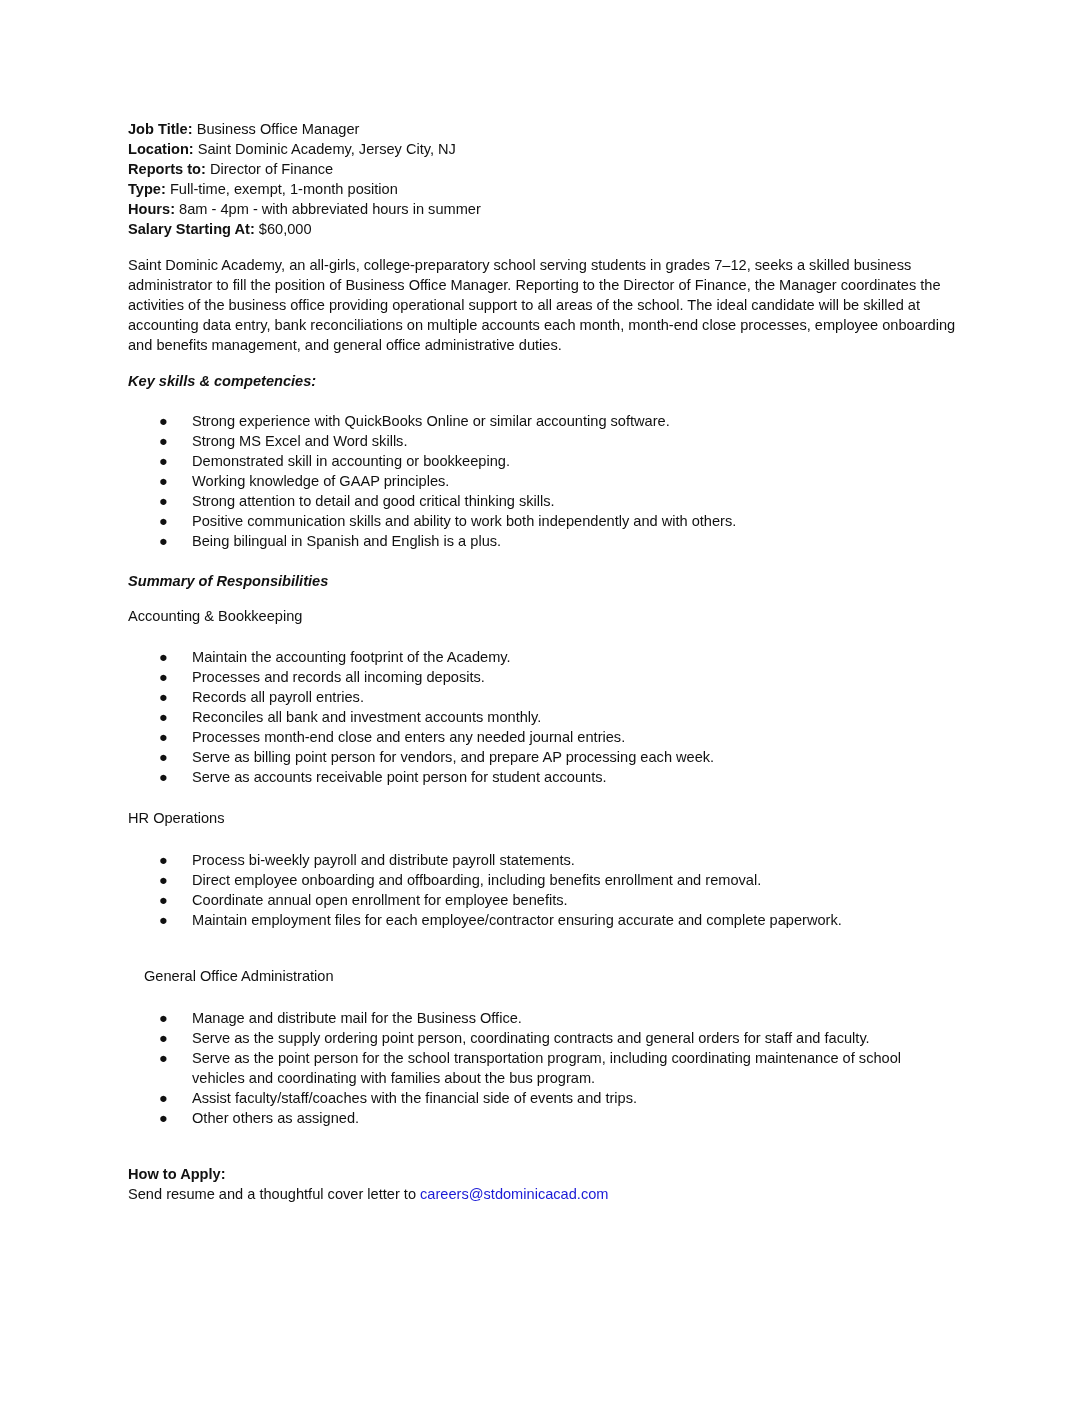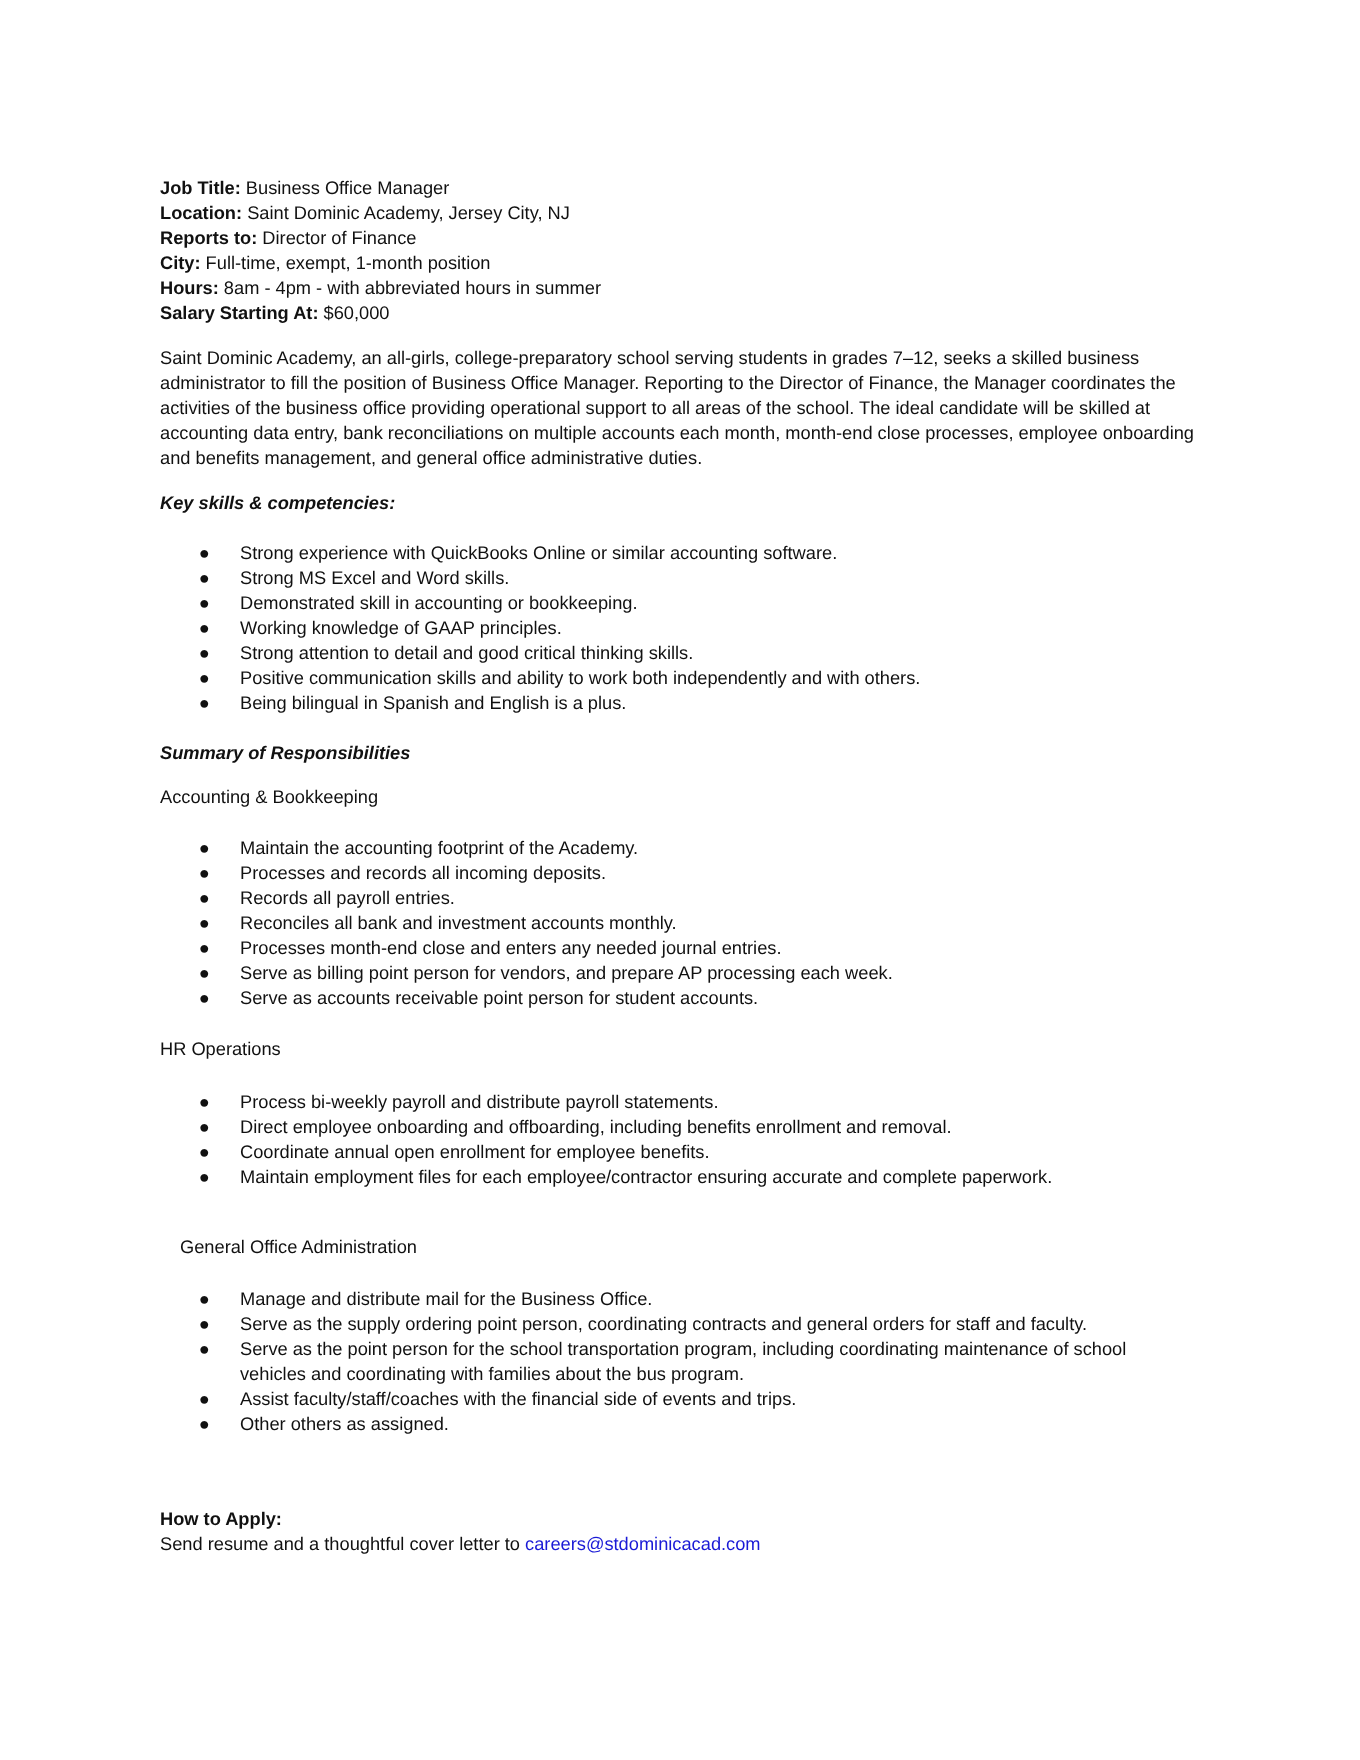"Job Title: Business Office Manager" .page { top: 141px -> 119px }
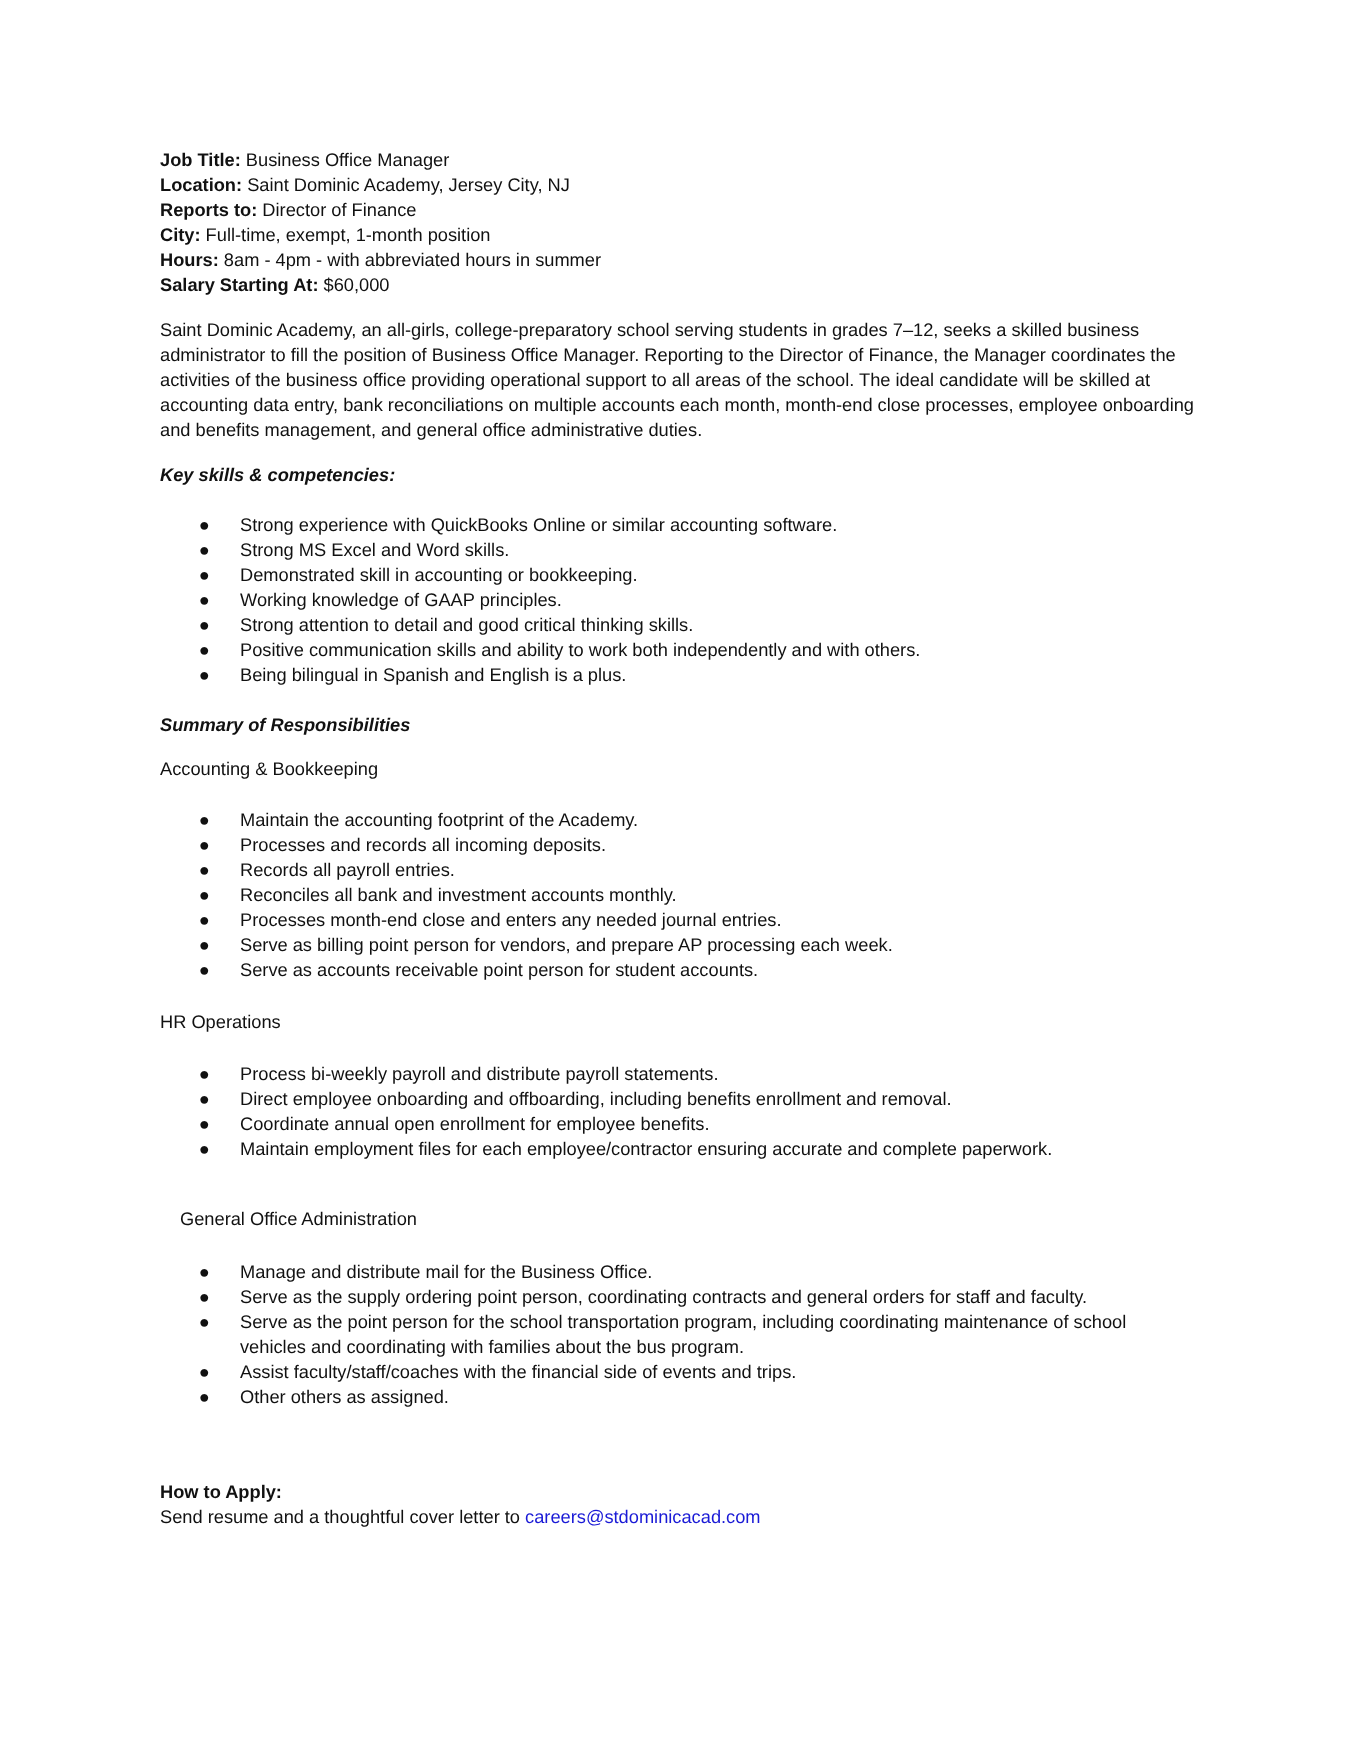"City:" span.b { text: City -> Type }
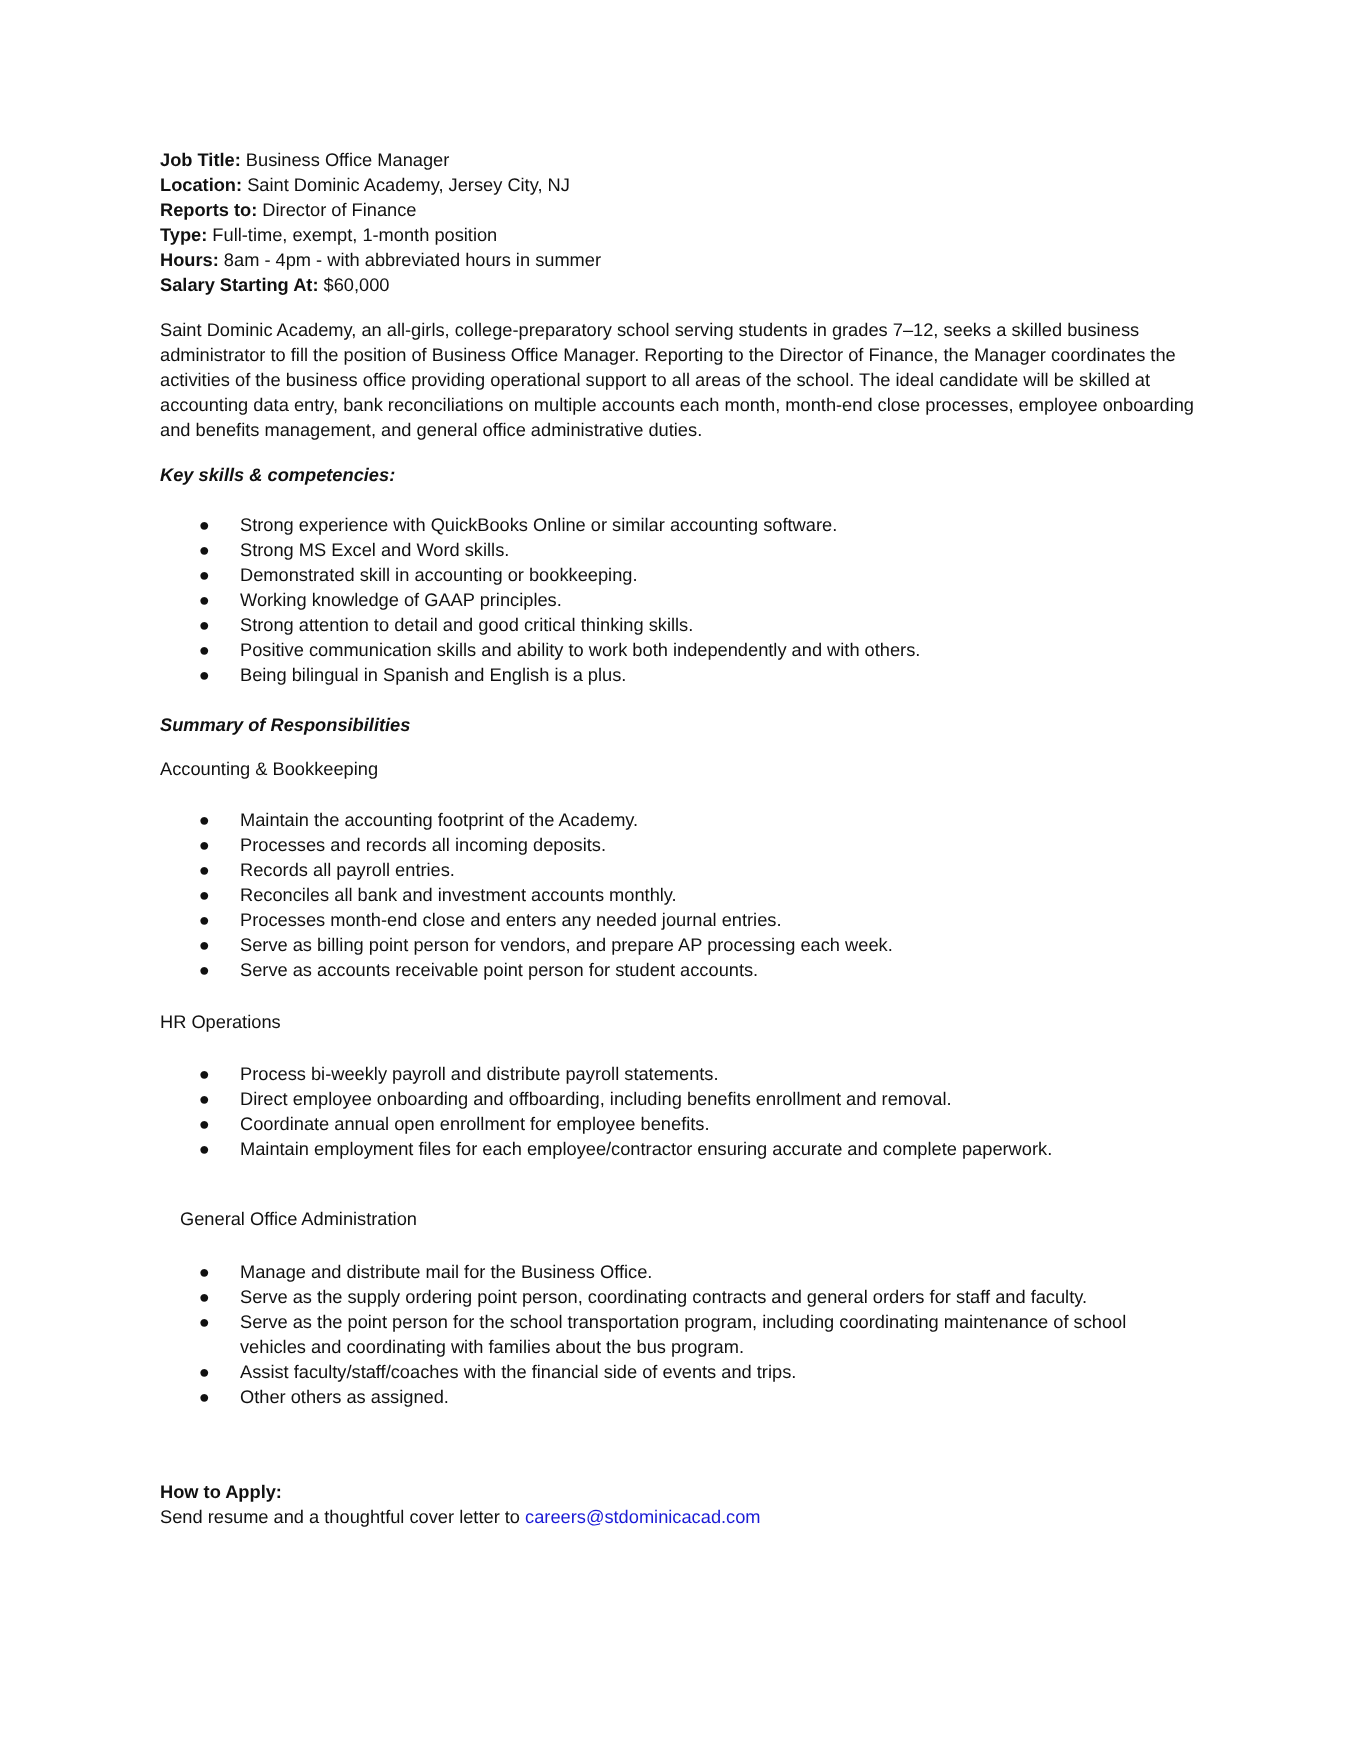"How to Apply:" p.line { margin-top: 56px -> 36px }
